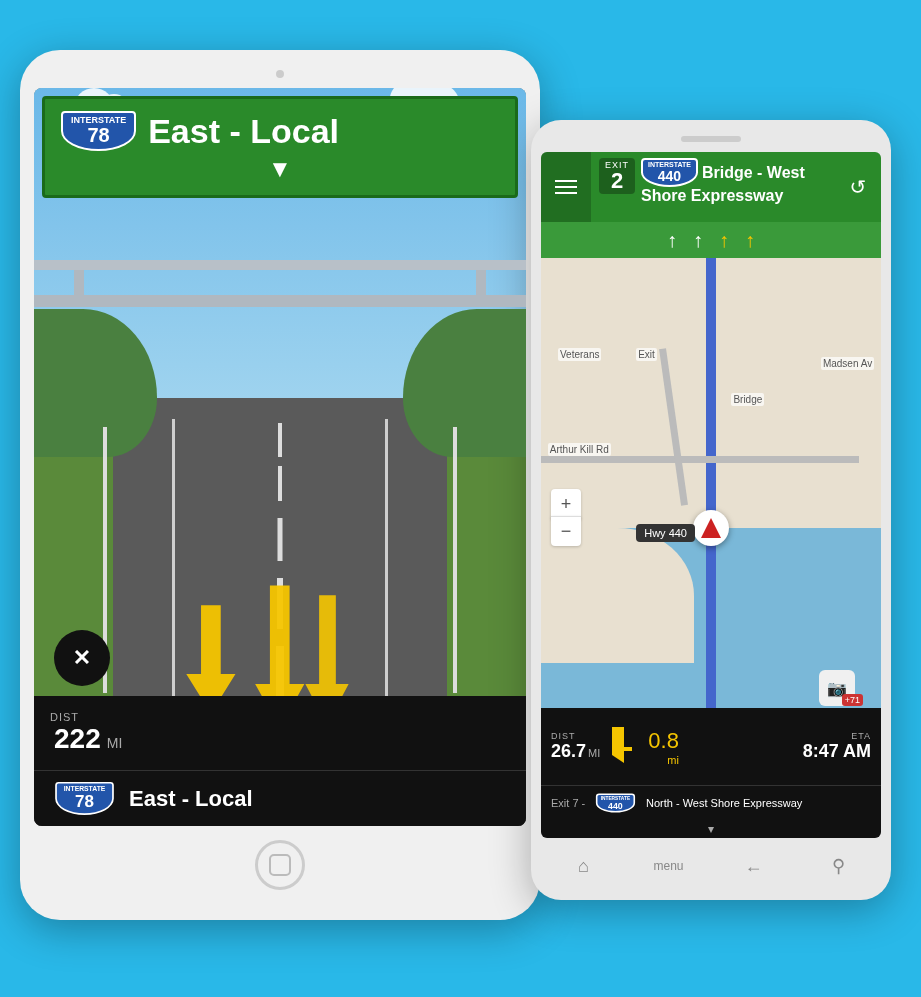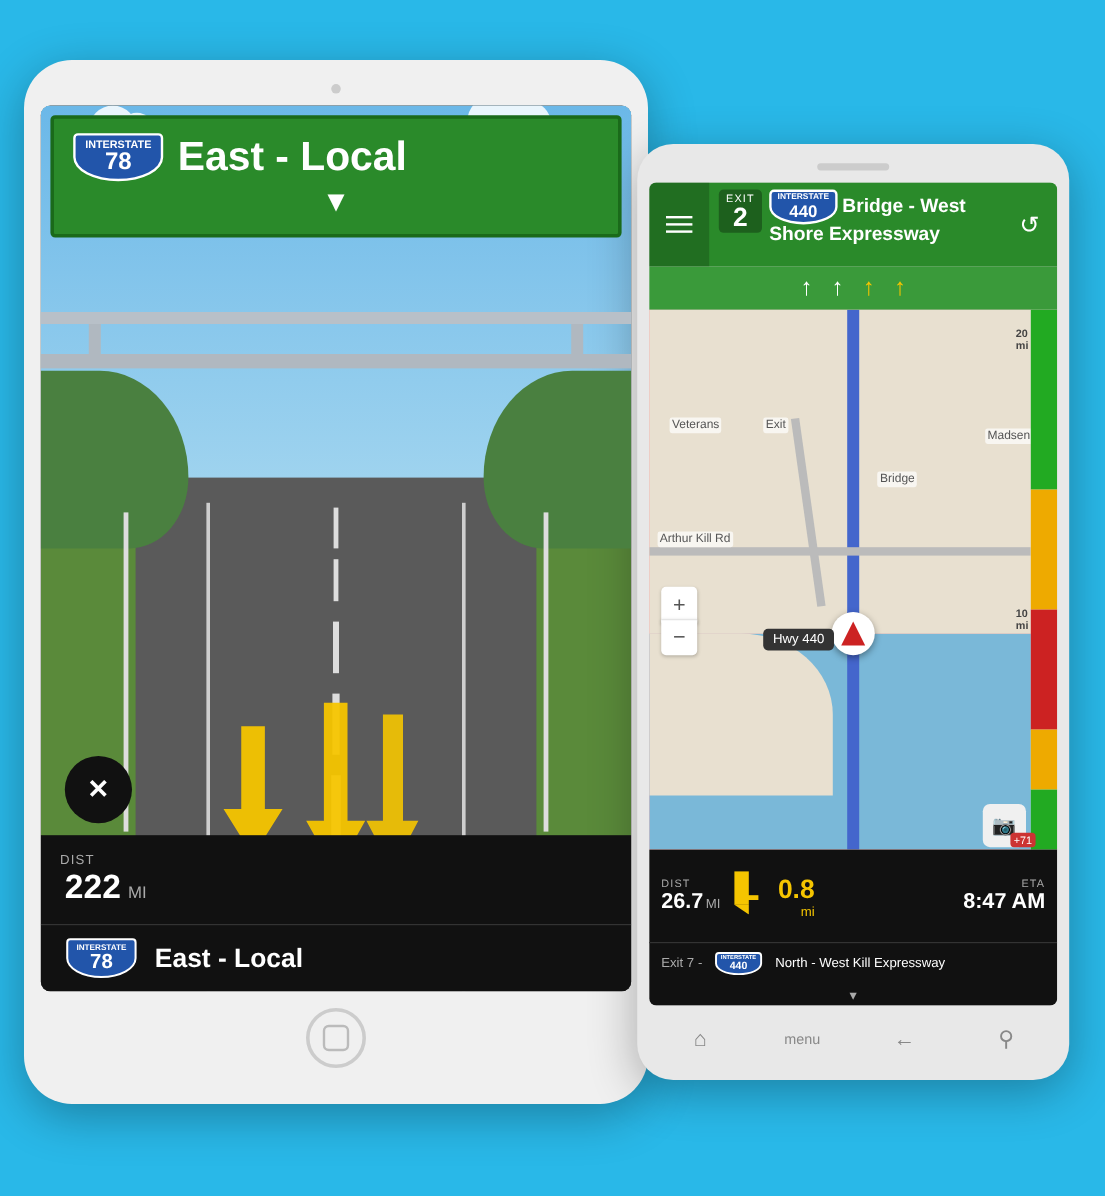"20 mi" div.traffic-bar { html: <div> <div>20 mi</div> <div>10 mi</div> <div></div> <div></div> <div></div> <div></div> <div></div> </div> -> none }
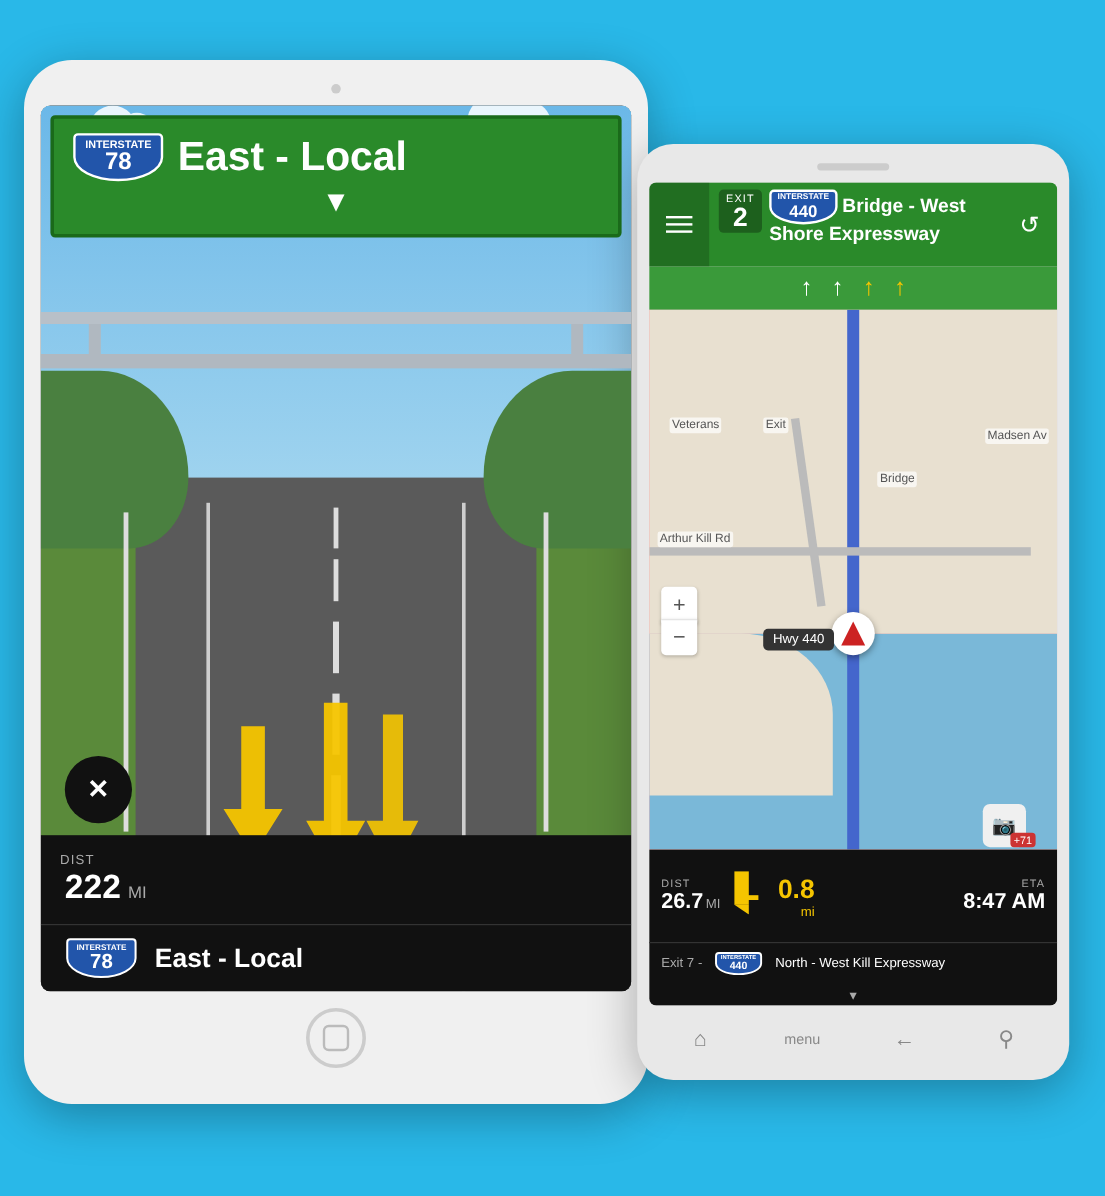"Veterans" .map-area { background: #fca5a5 -> #ffffff }
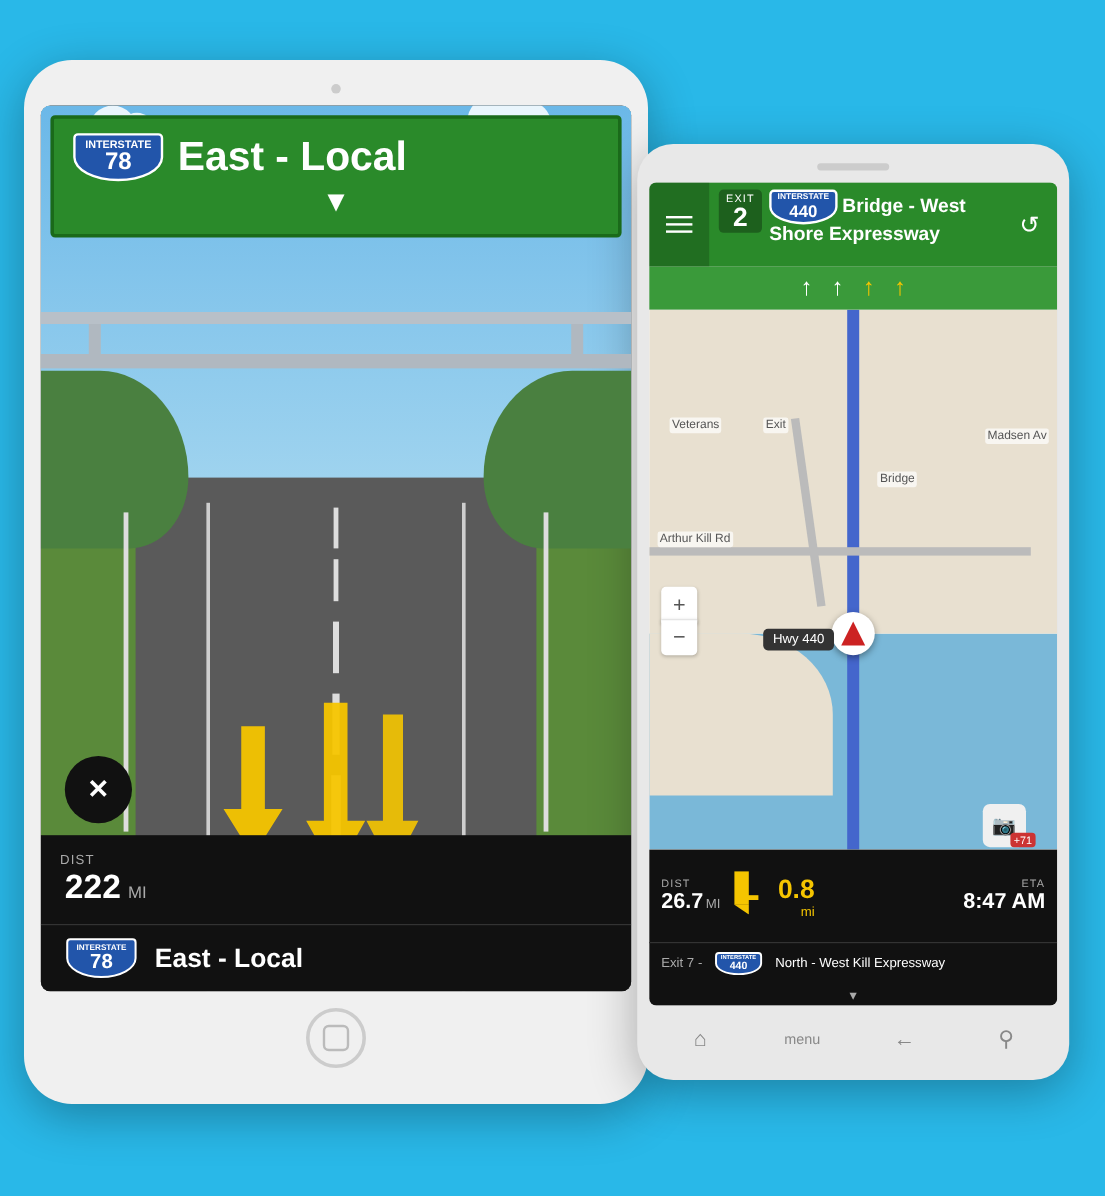"0.8" .phone-next-val { font-weight: bold -> normal }
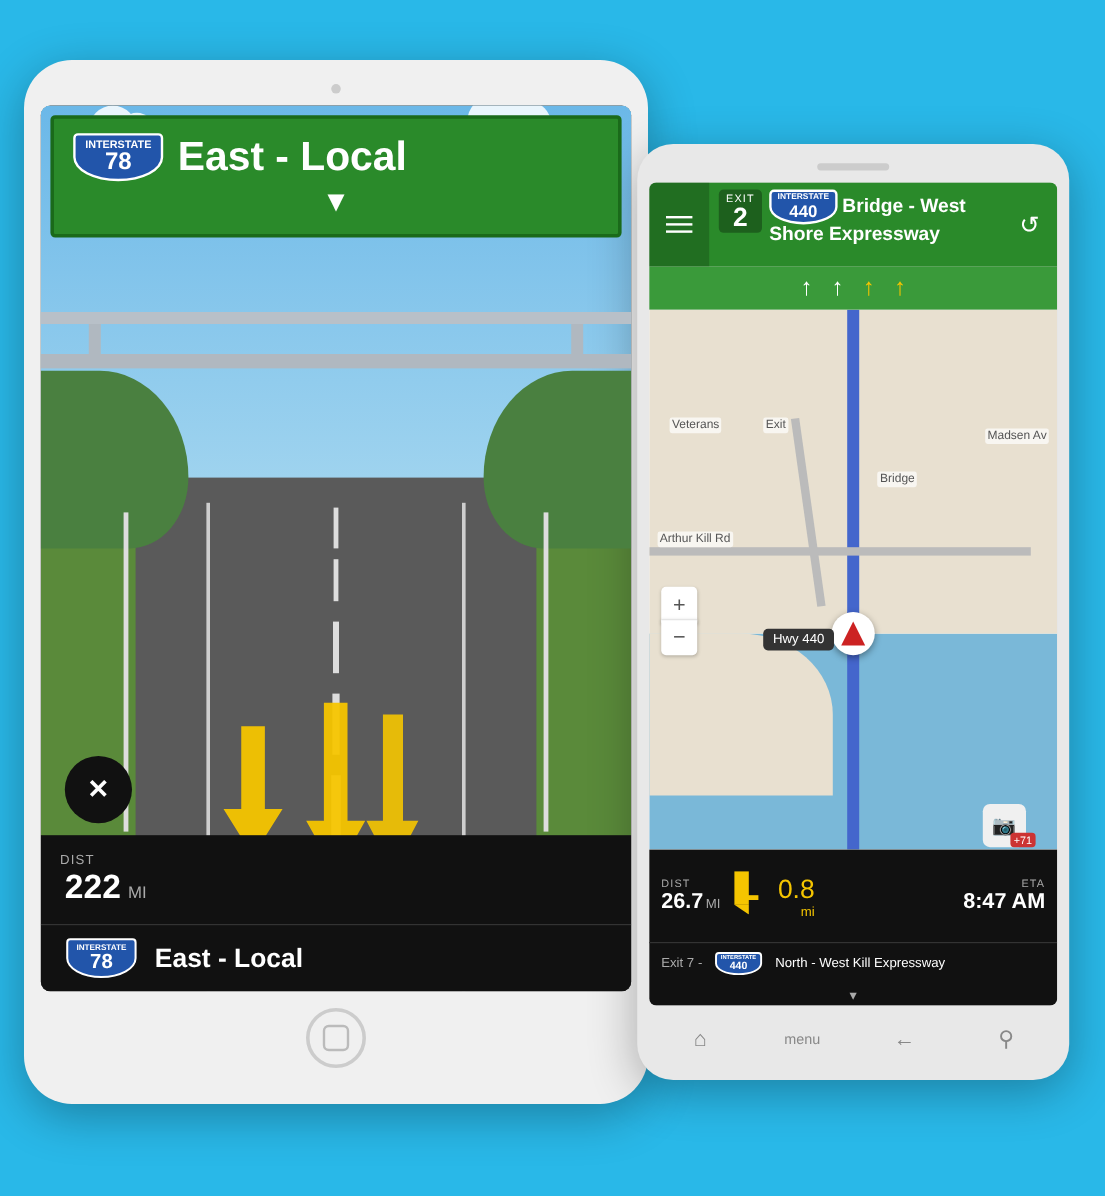"North - West Kill Expressway" span.phone-route-desc { text: Kill -> Shore }
